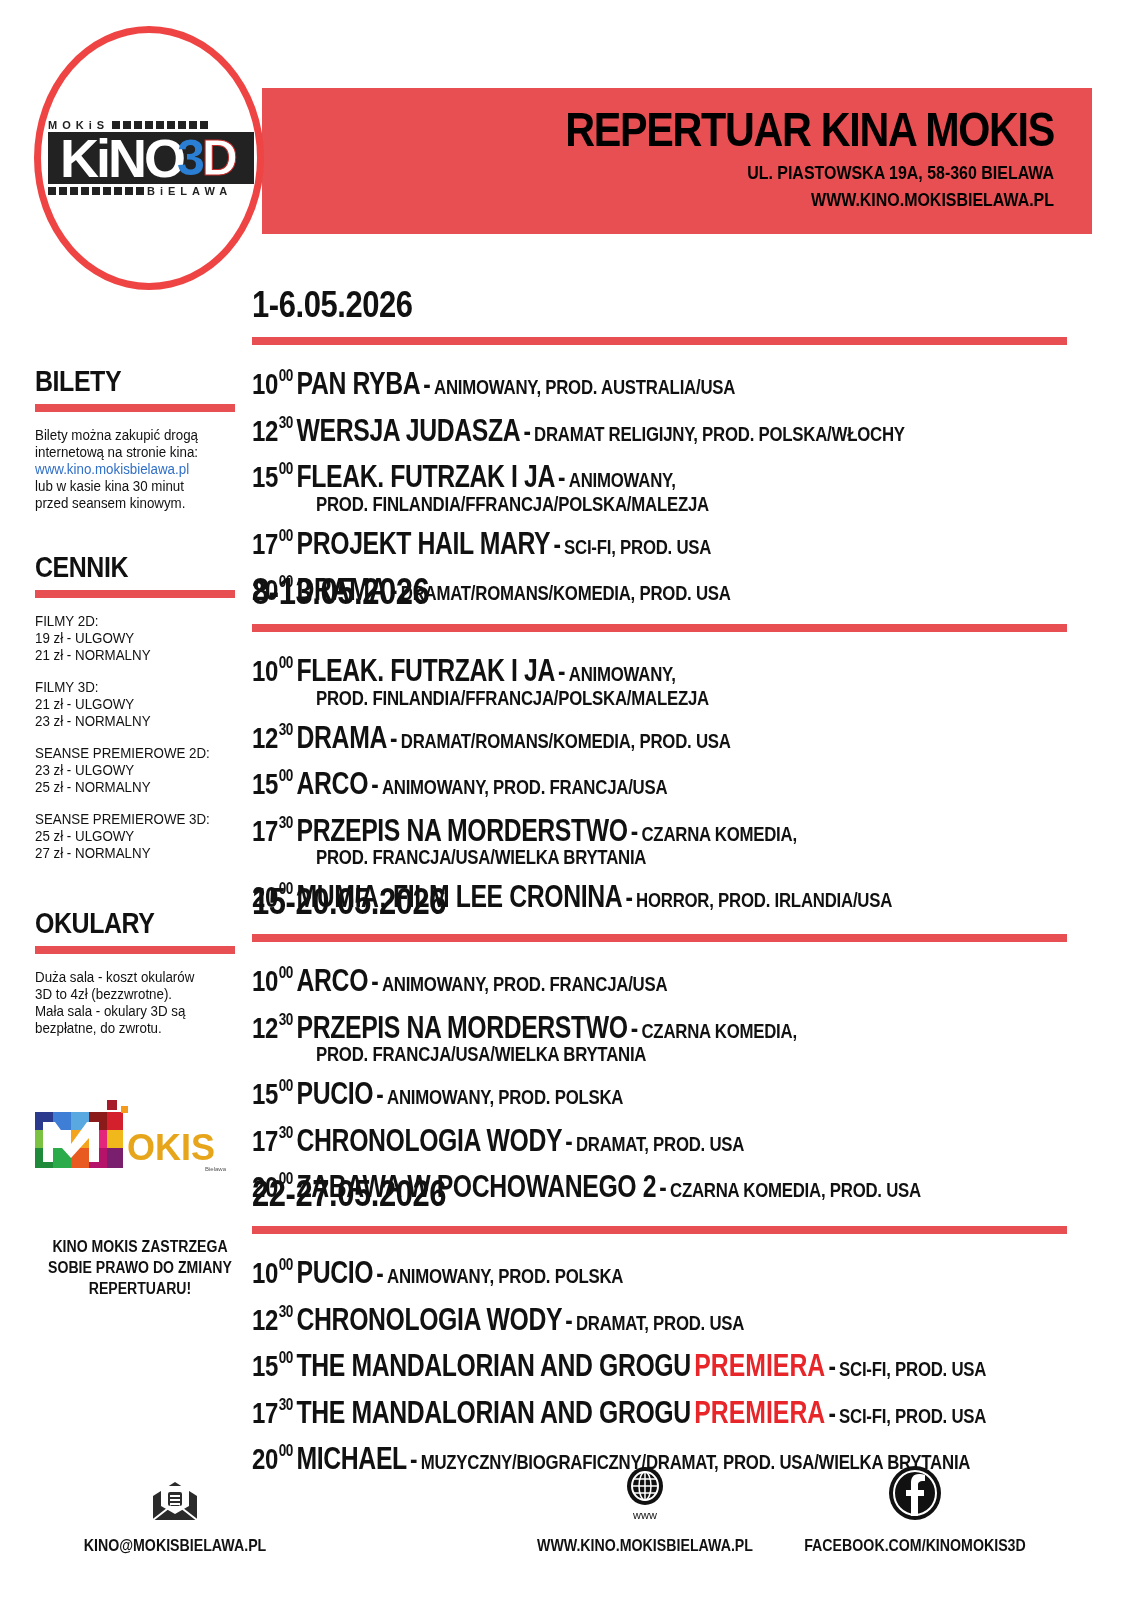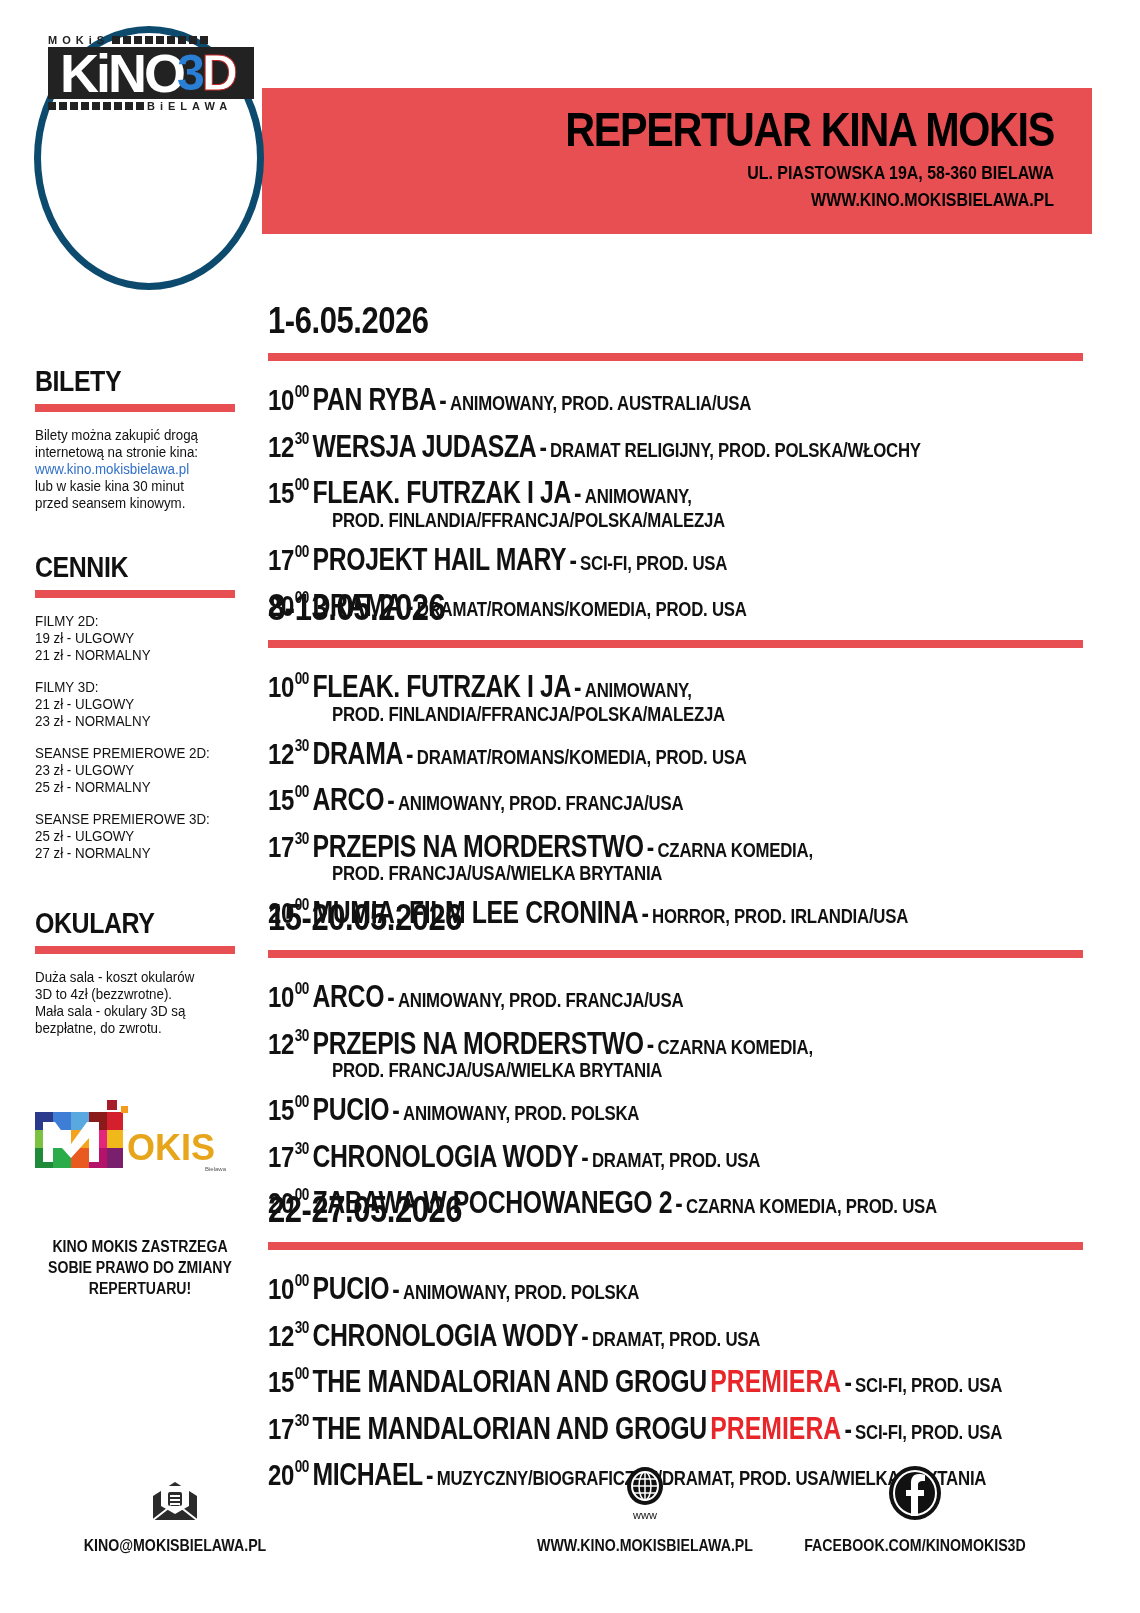"MOKiS" .logo-circle { align-items: none -> center; border: 7px solid #0c4a6e -> 7px solid #ef4444 }
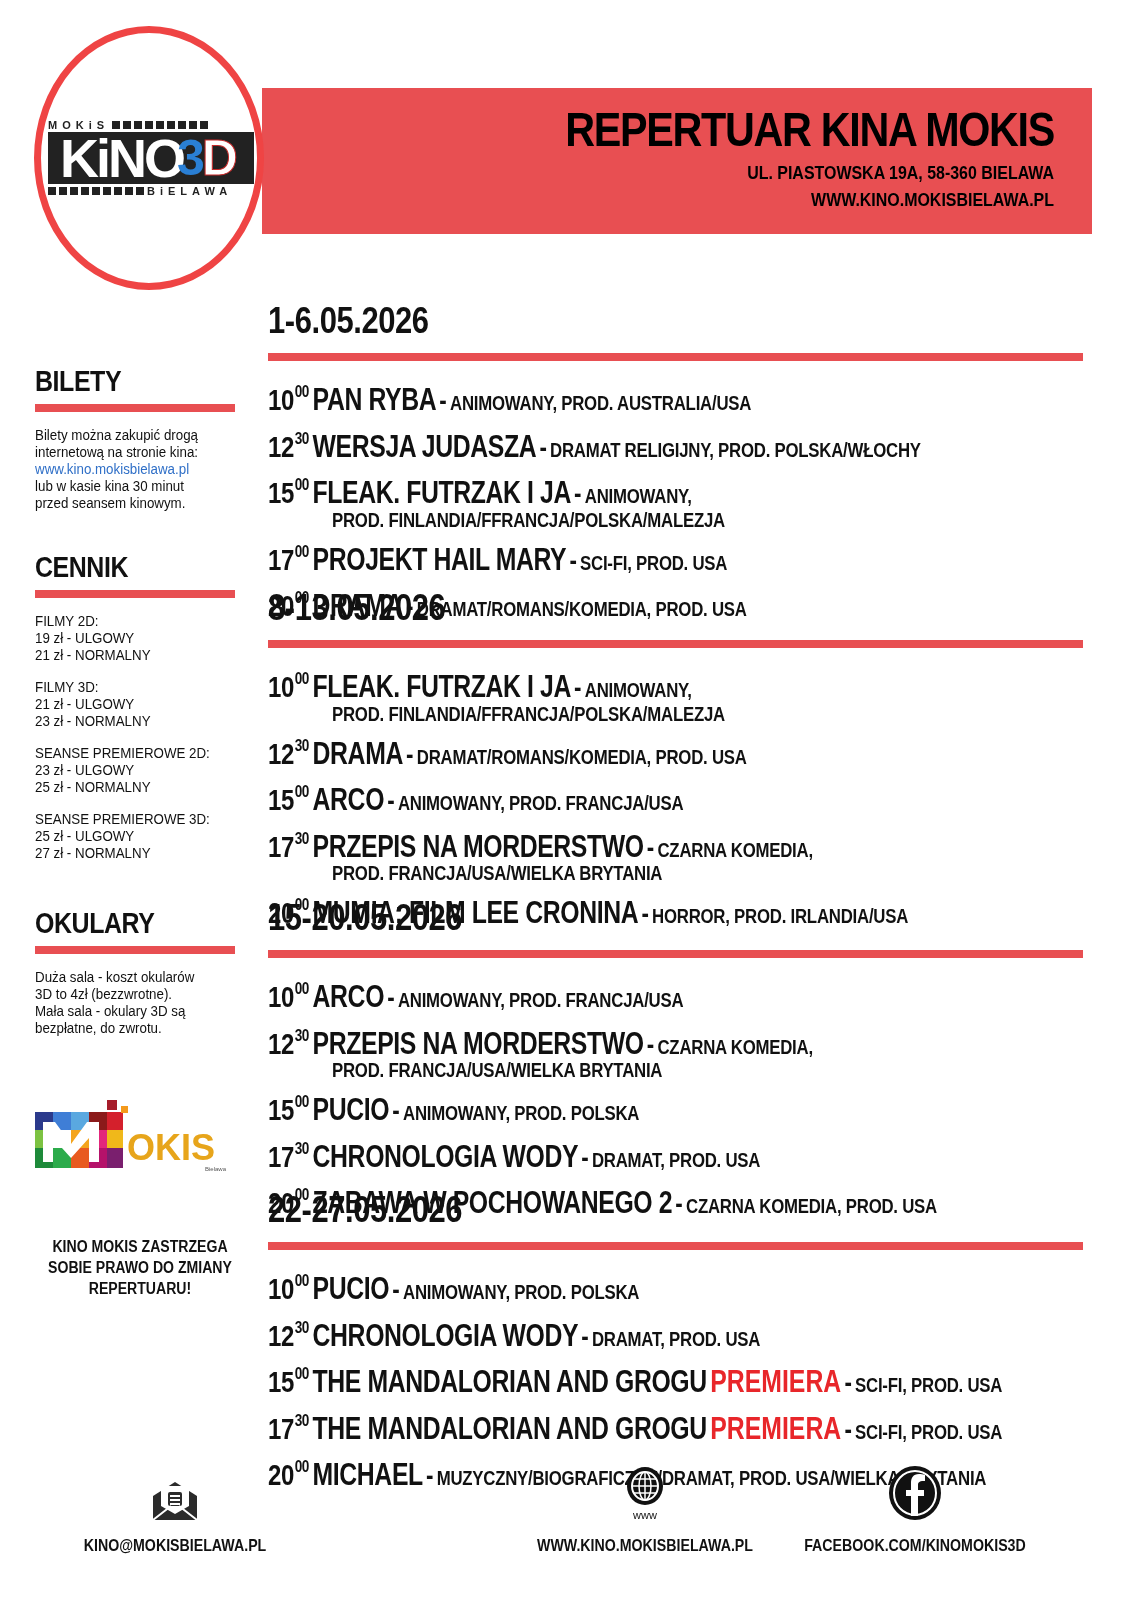"1-6.05.2026" .week { left: 268px -> 252px; margin-top: 16px -> none }
